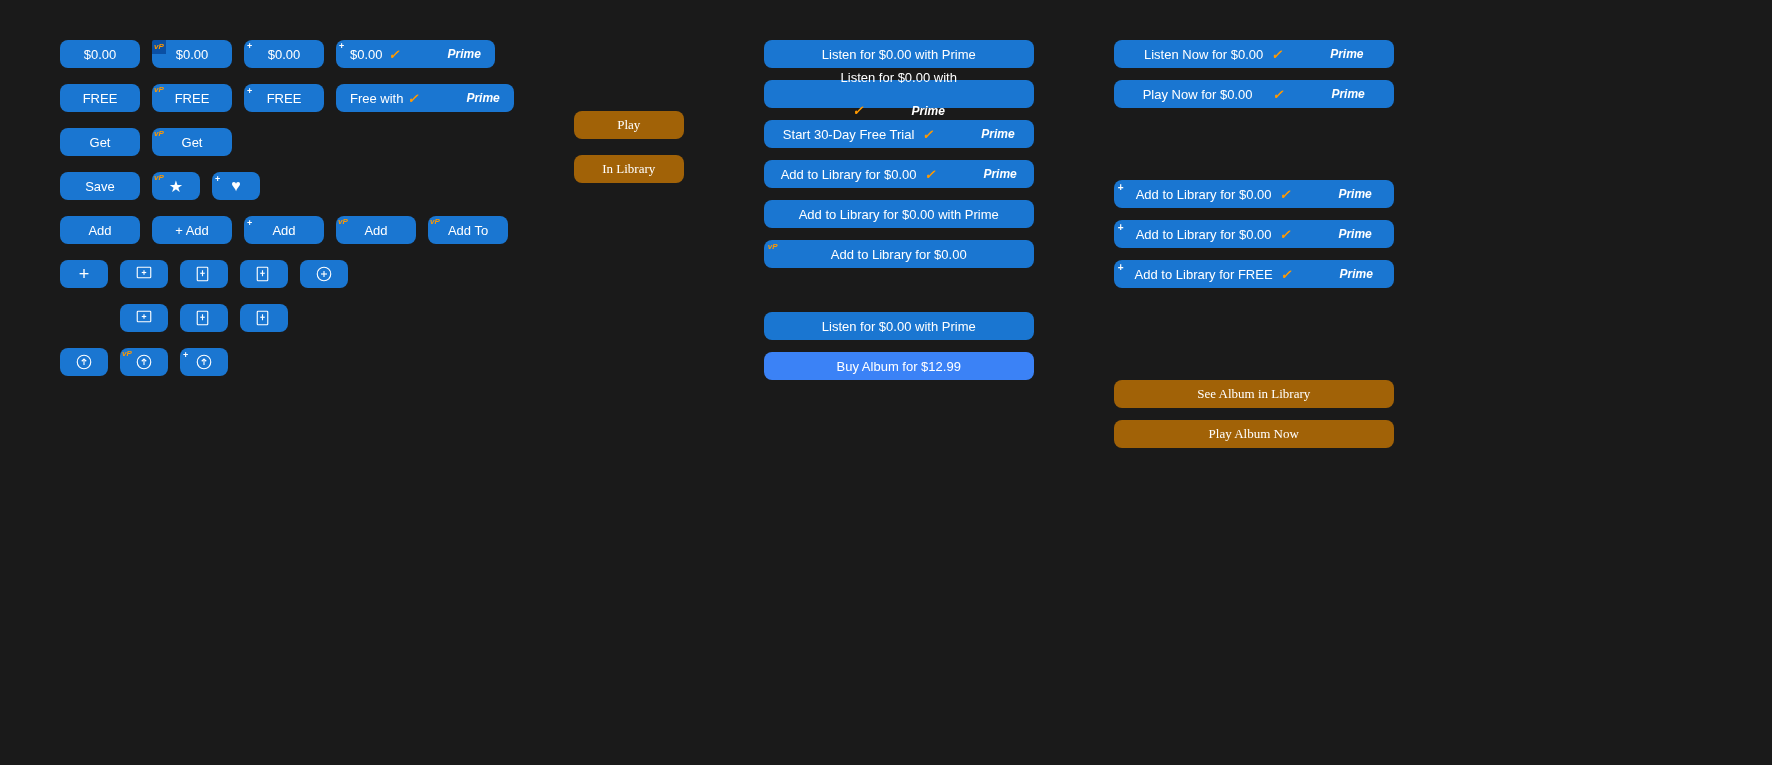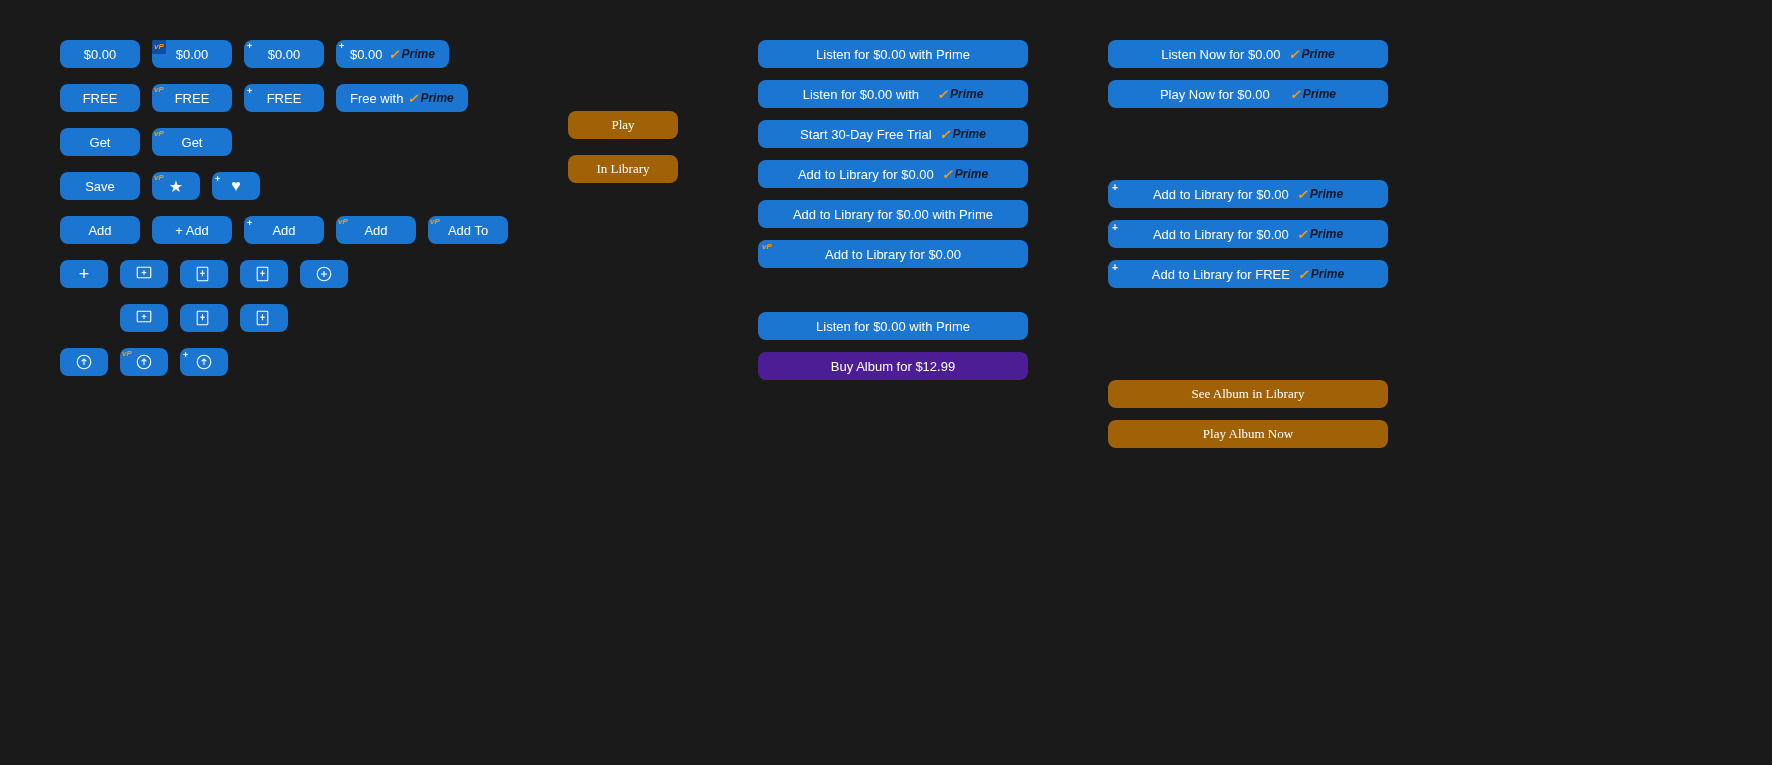"Prime" .vp-text { color: #0f172a -> #ffffff; margin-left: none -> 46px }
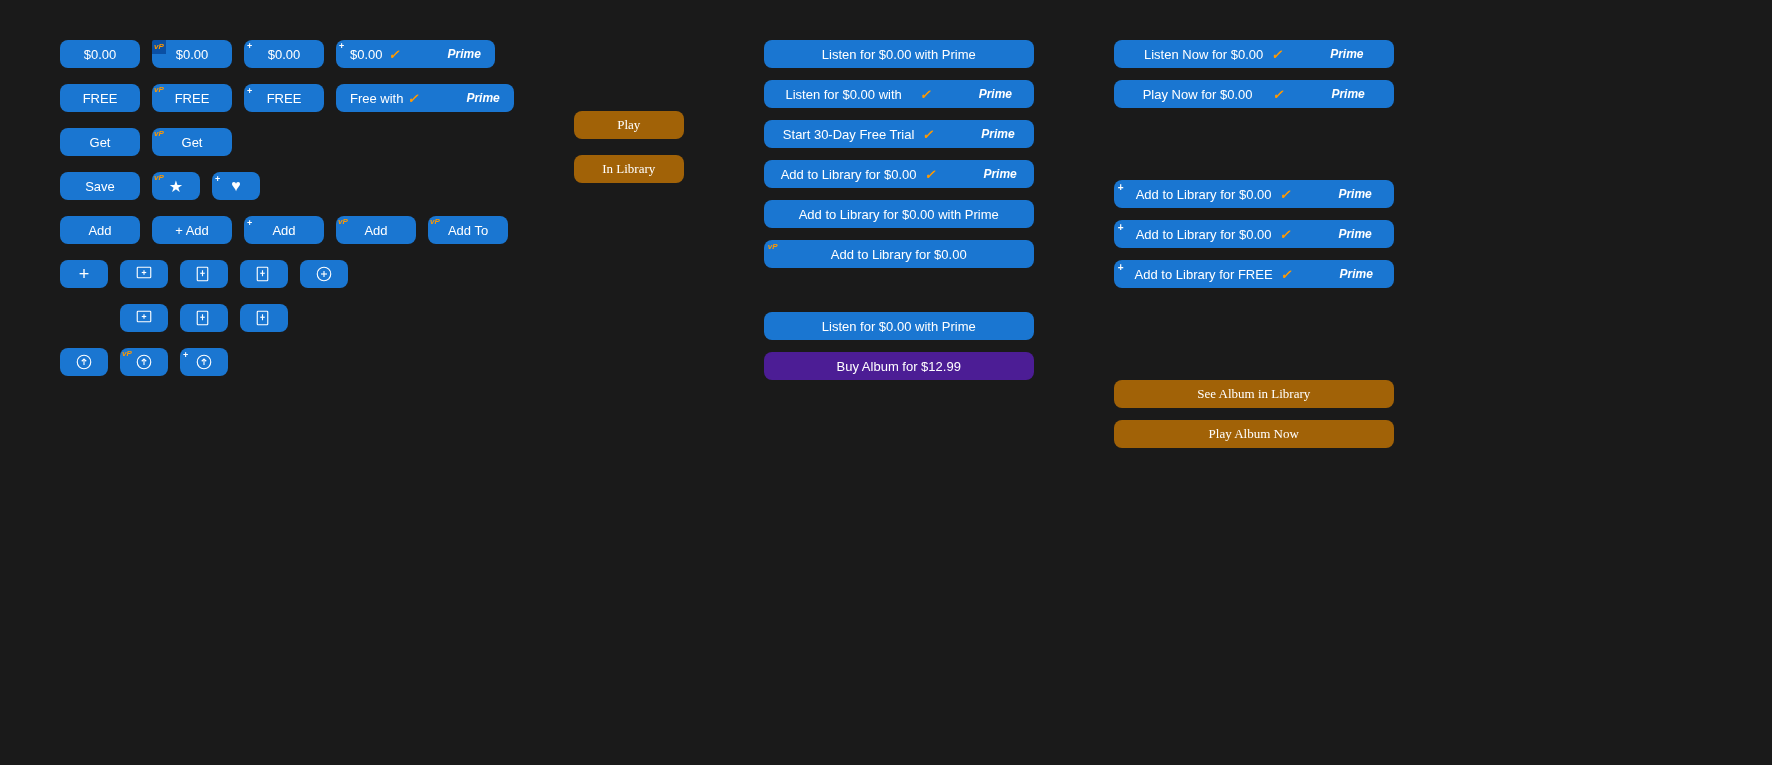"Listen for $0.00 with" button.btn { flex-direction: none -> column }
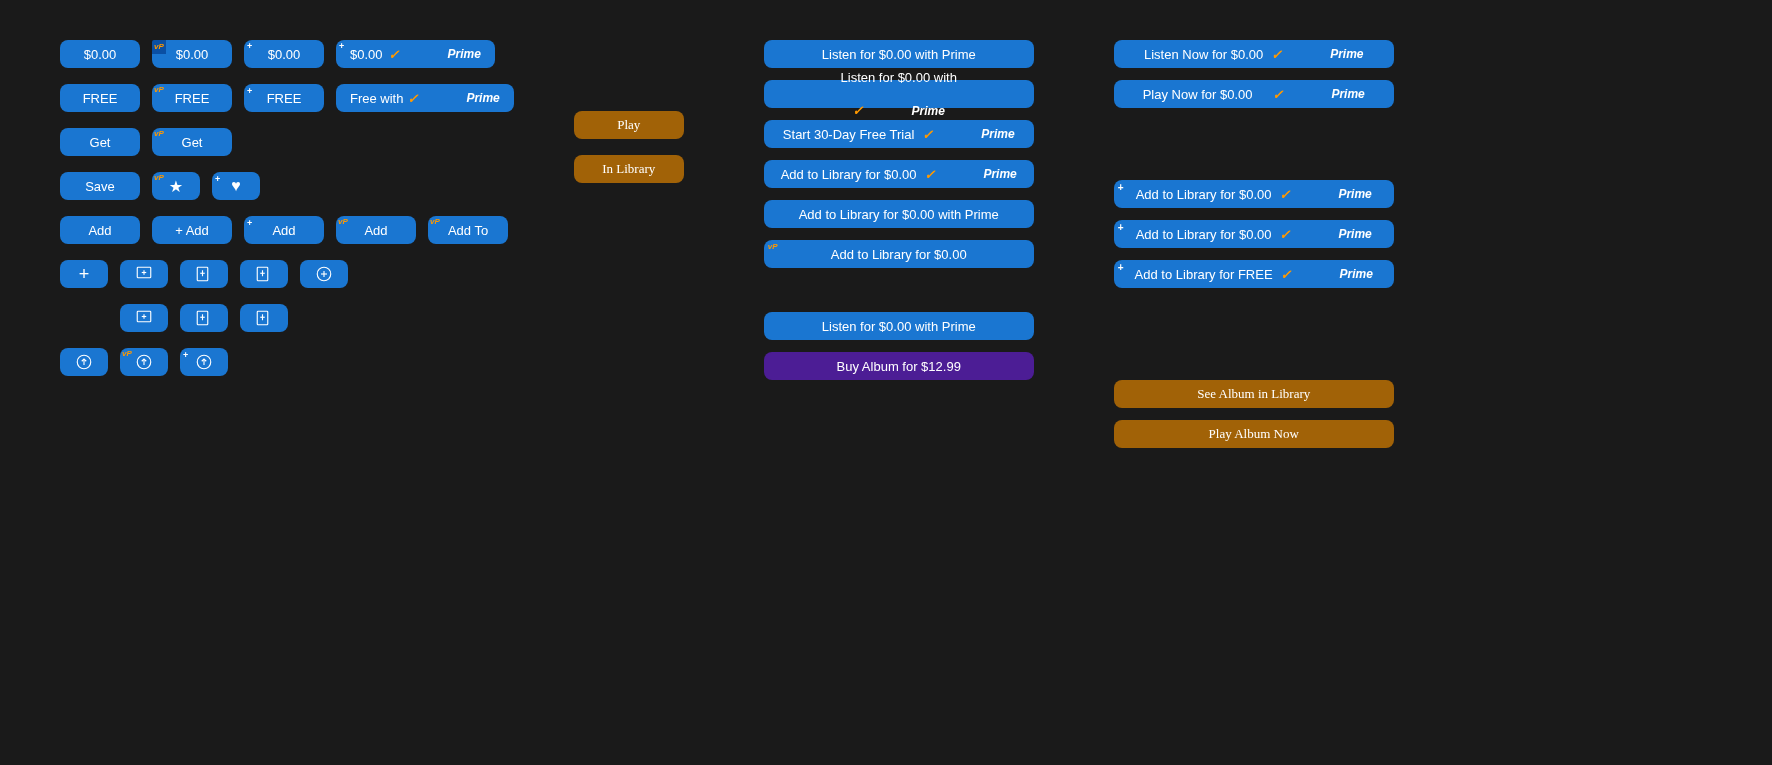"Buy Album for $12.99" .btn-orange { background-color: #4c1d95 -> #3b82f6 }
